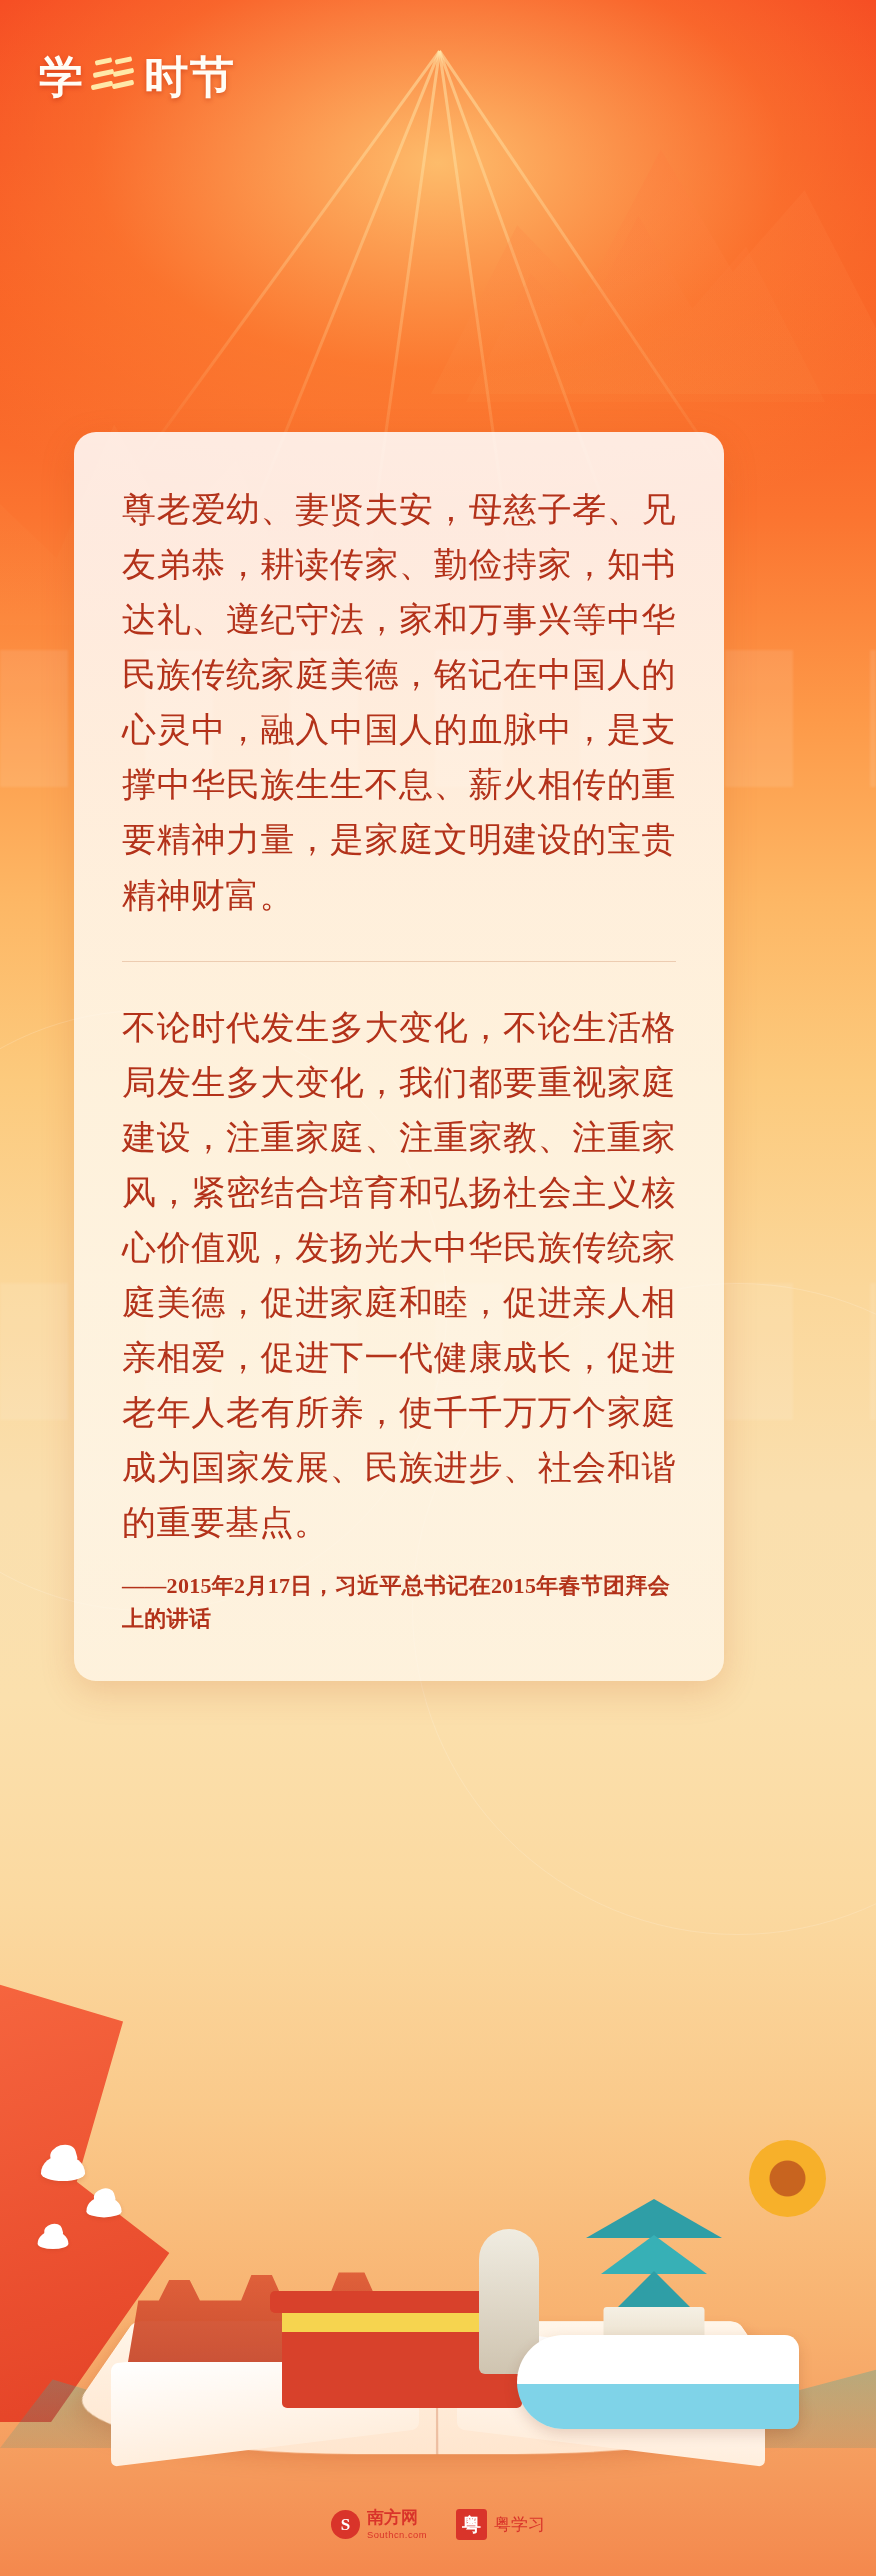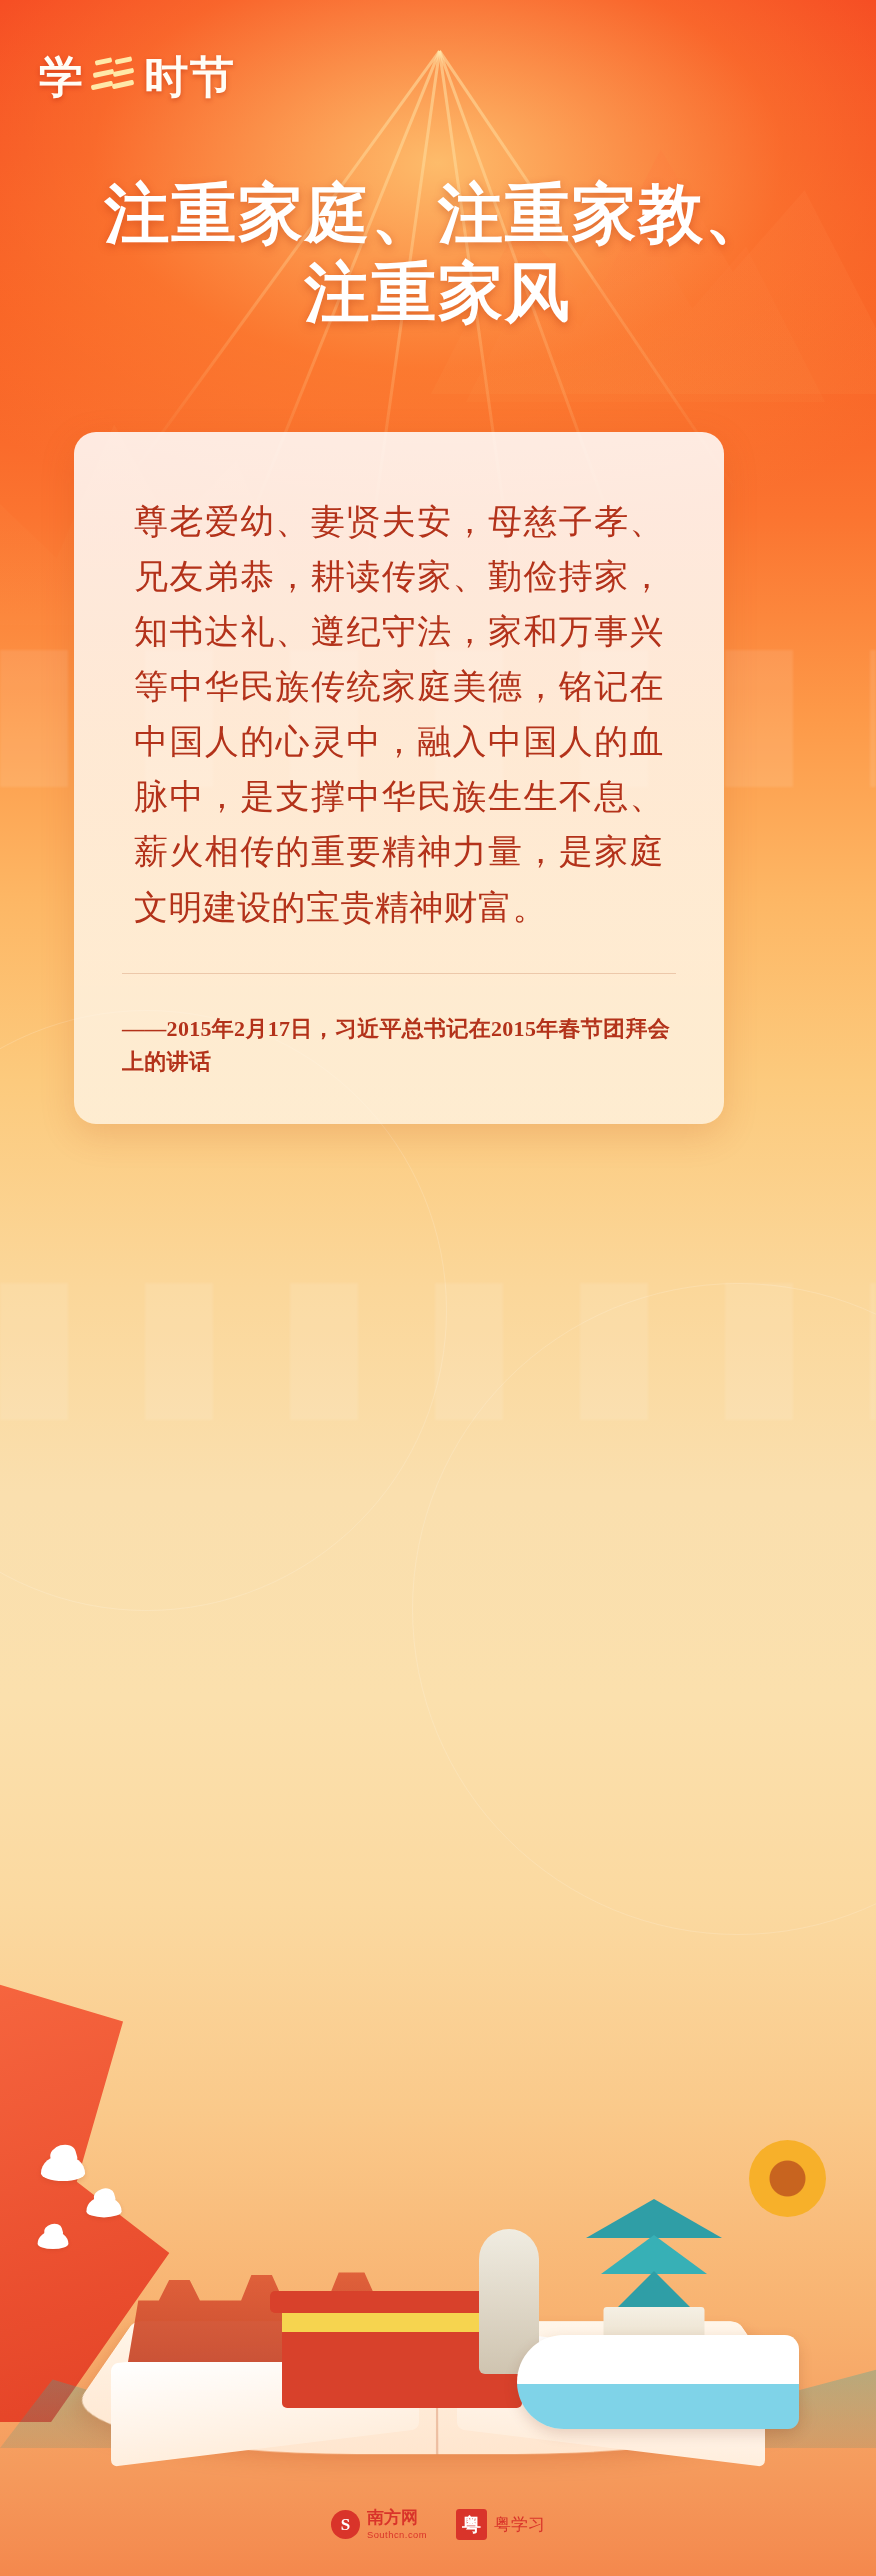"注重家庭、注重家教、" div.title-wrap { html: <div> <div>注重家庭、注重家教、</div> <div>注重家风</div> </div> -> none }
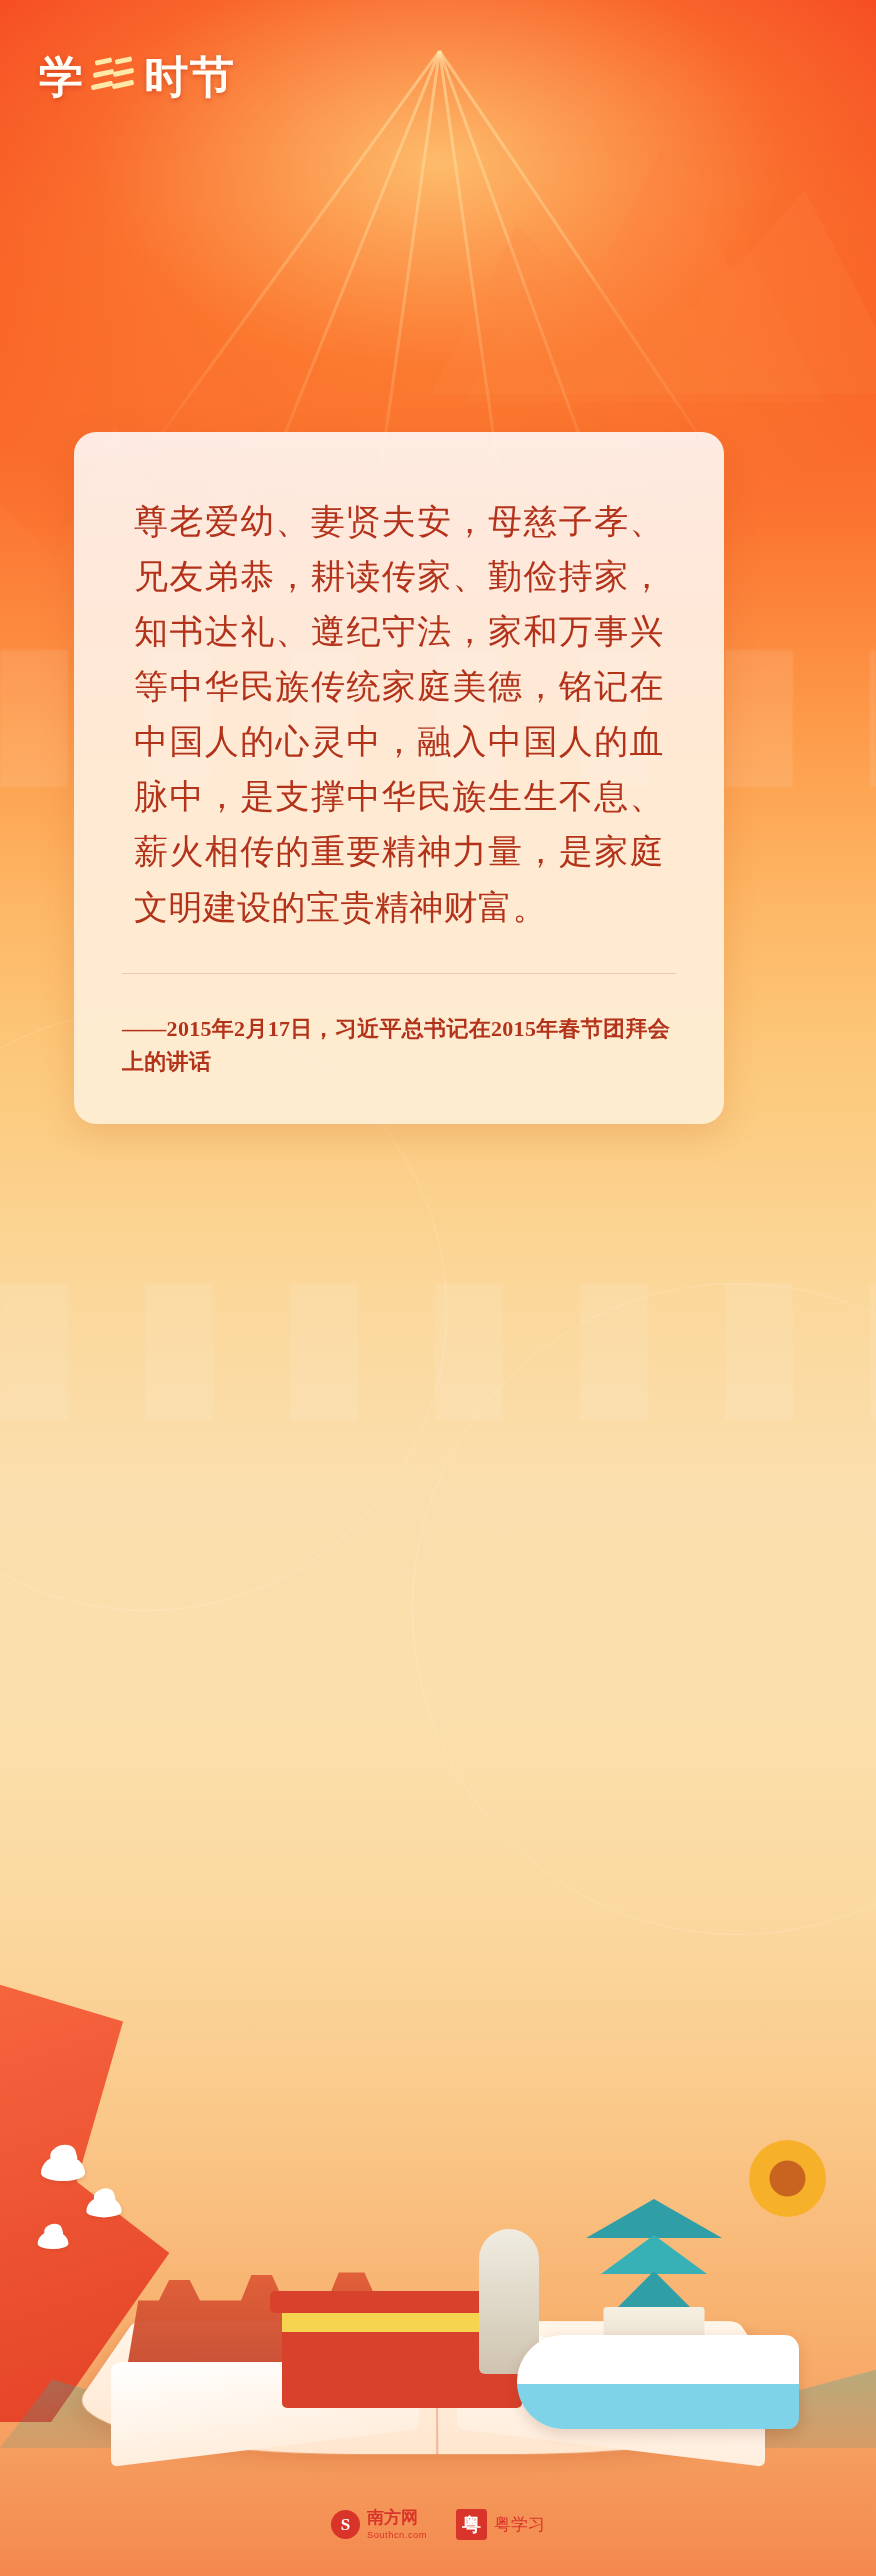"尊老爱幼、妻贤夫安，母慈子孝、兄友弟恭，耕读传家、勤俭持家，知书达礼、遵纪守法，" .quote-text { margin: 12px -> 0 }
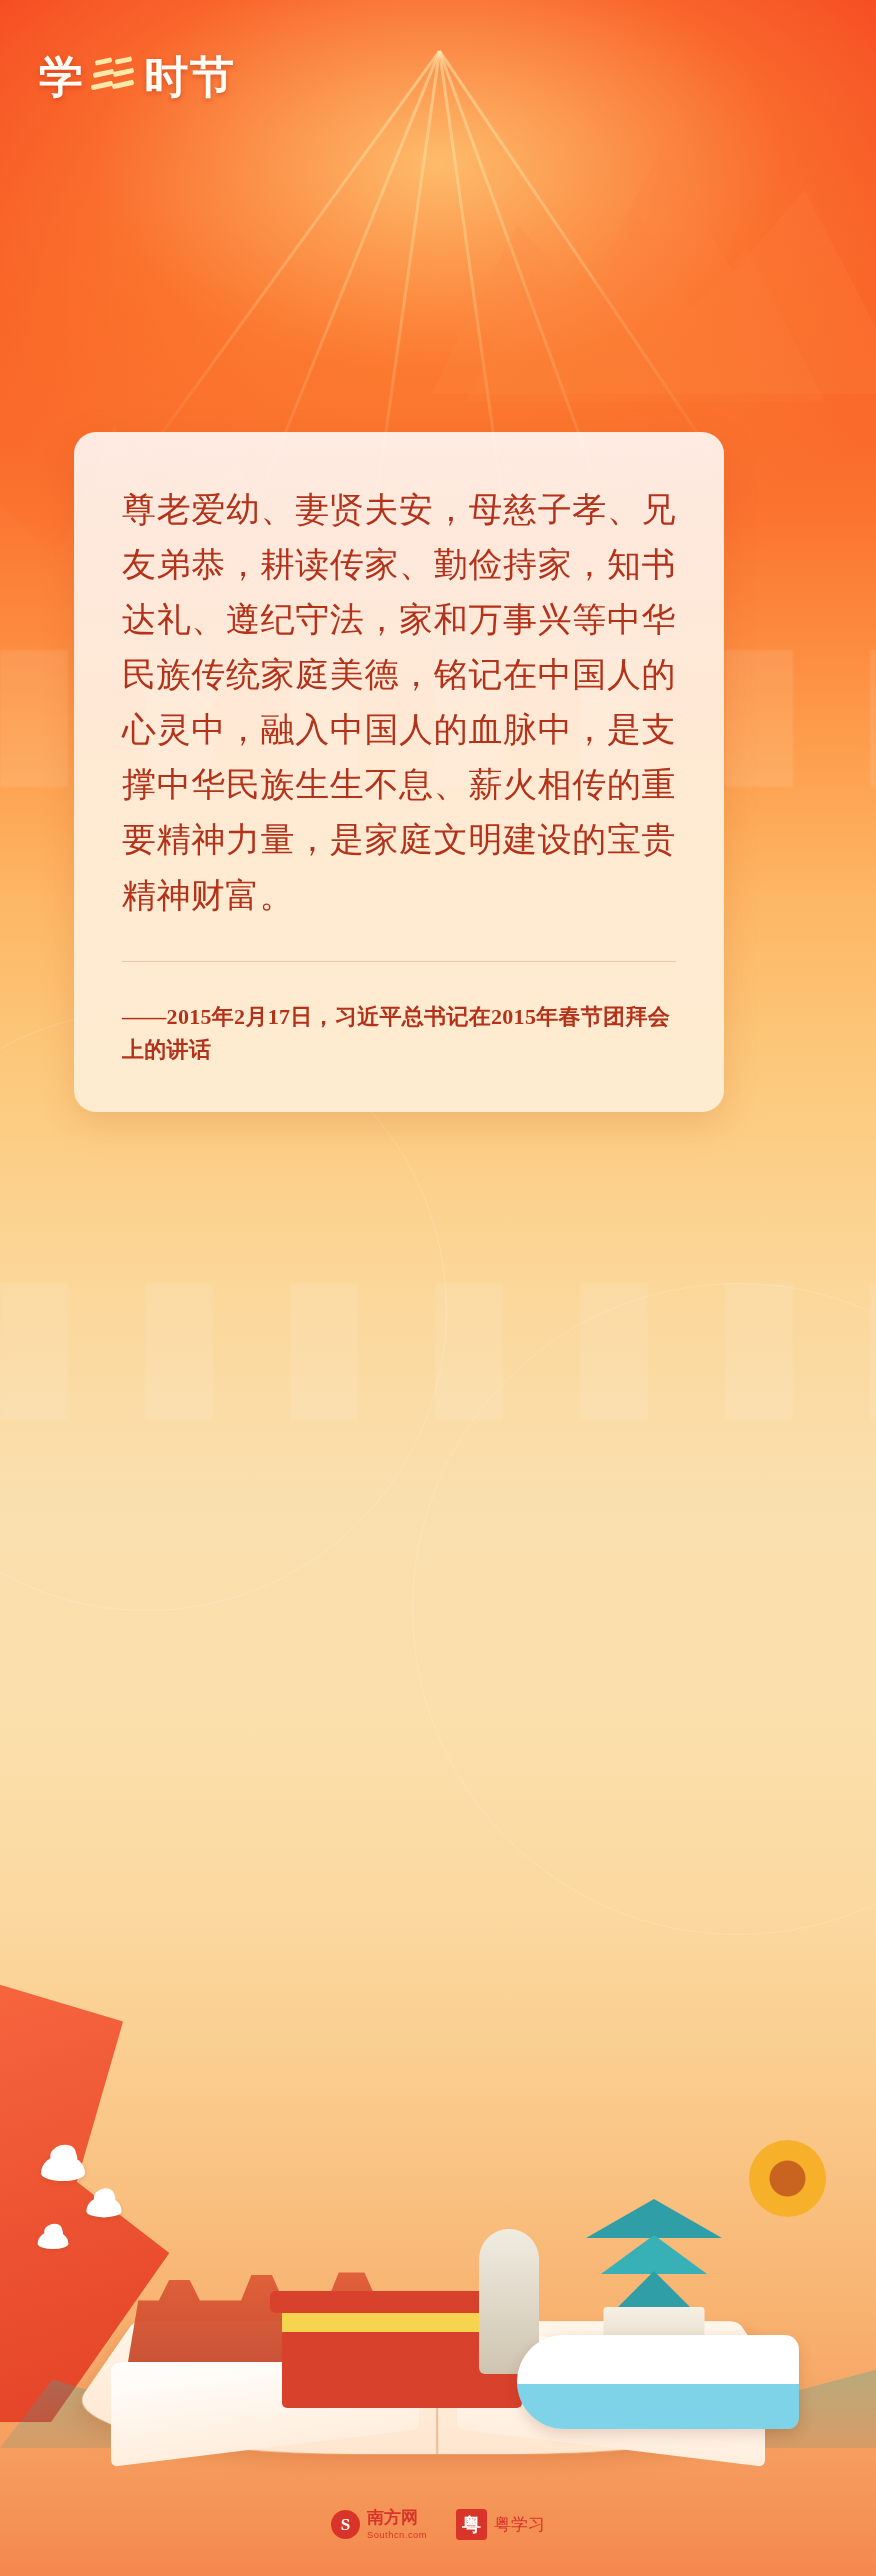"不论时代发生多大变化，不论生活格局发生多大变化，我们都要重视家庭建设，注重家庭、" p.quote-text { html: none -> <p>不论时代发生多大变化，不论生活格局发生多大变化，我们都要重视家庭建设，注重家庭、注重家教、注重家风，紧密结合培育和弘扬社会主义核心价值观，发扬光大中华民族传统家庭美德，促进家庭和睦，促进亲人相亲相爱，促进下一代健康成长，促进老年人老有所养，使千千万万个家庭成为国家发展、民族进步、社会和谐的重要基点。</p> }
